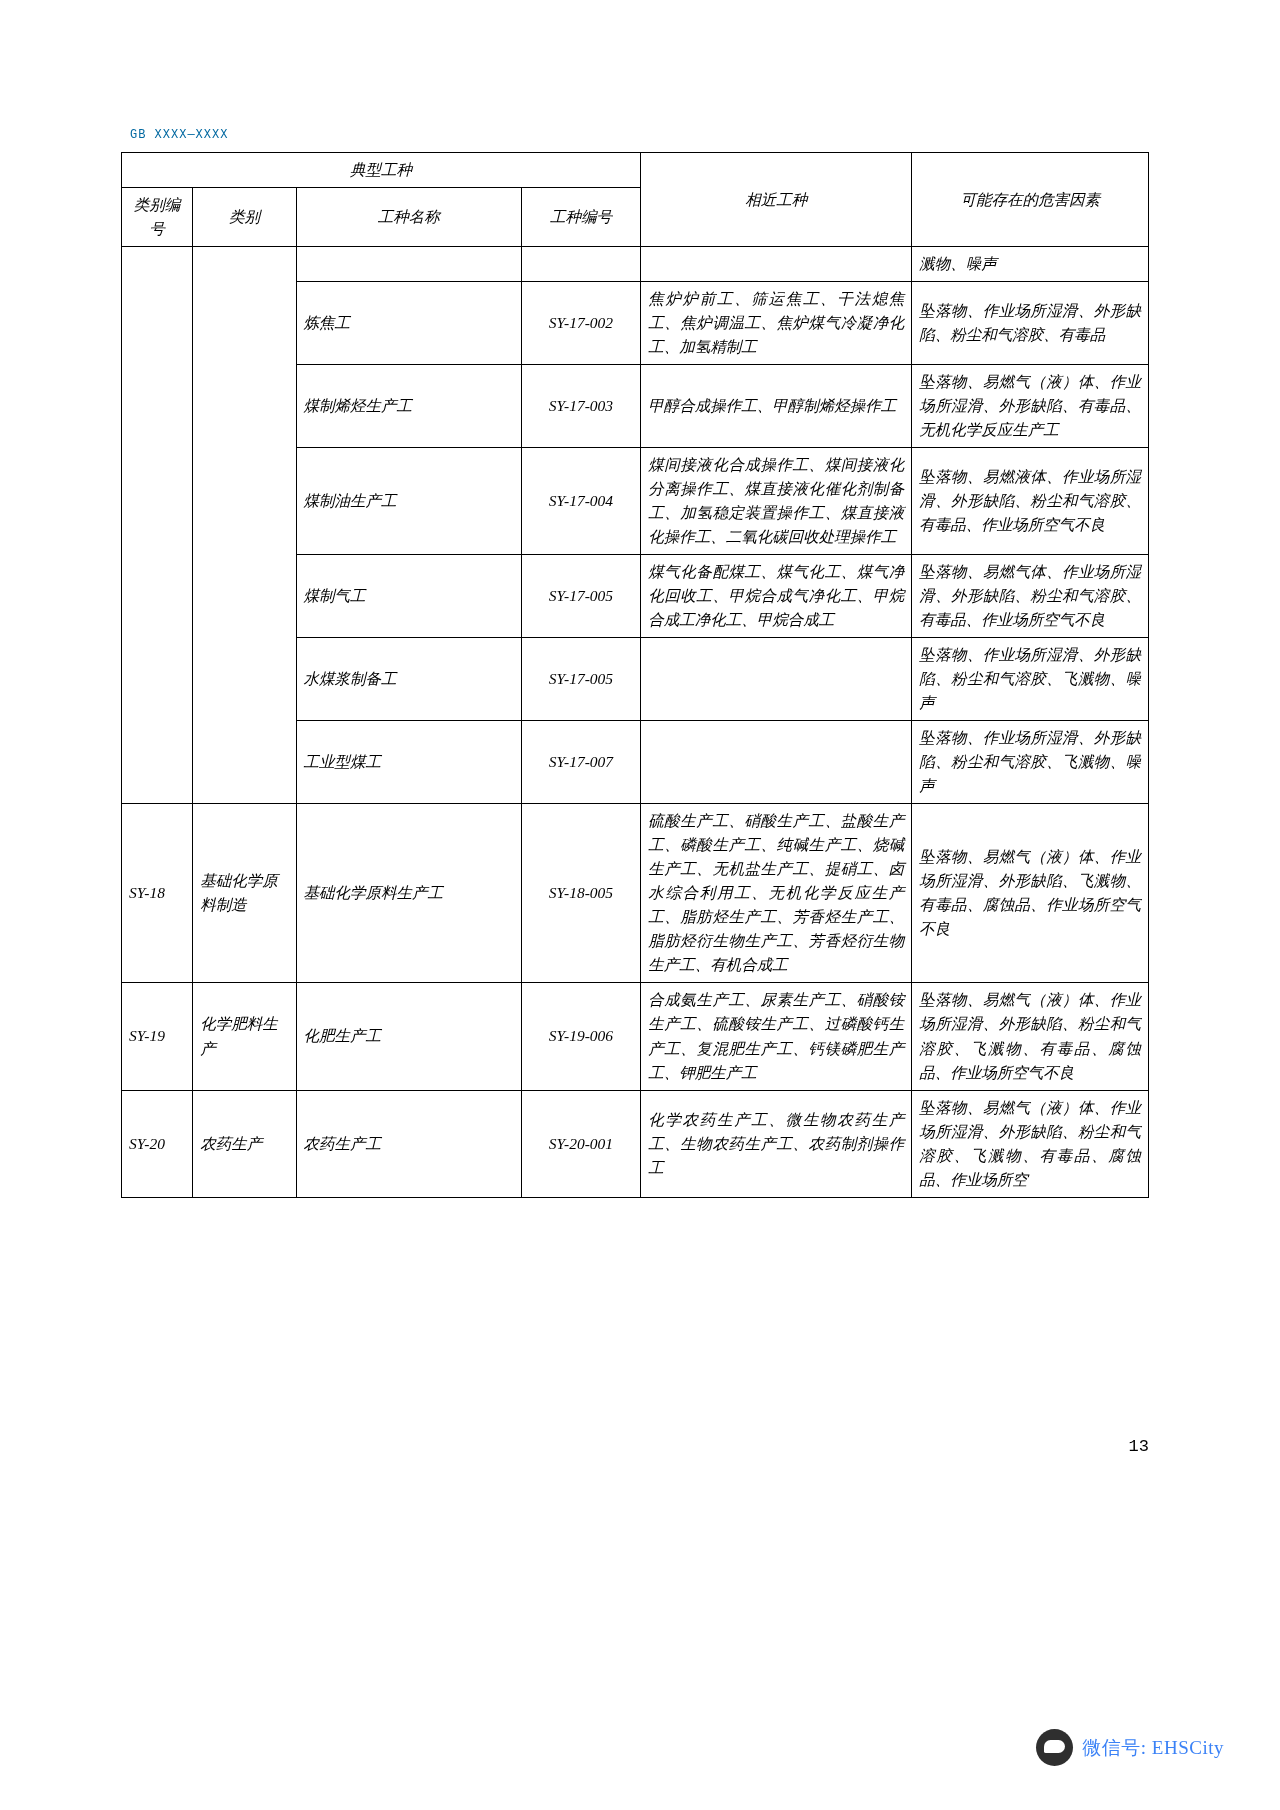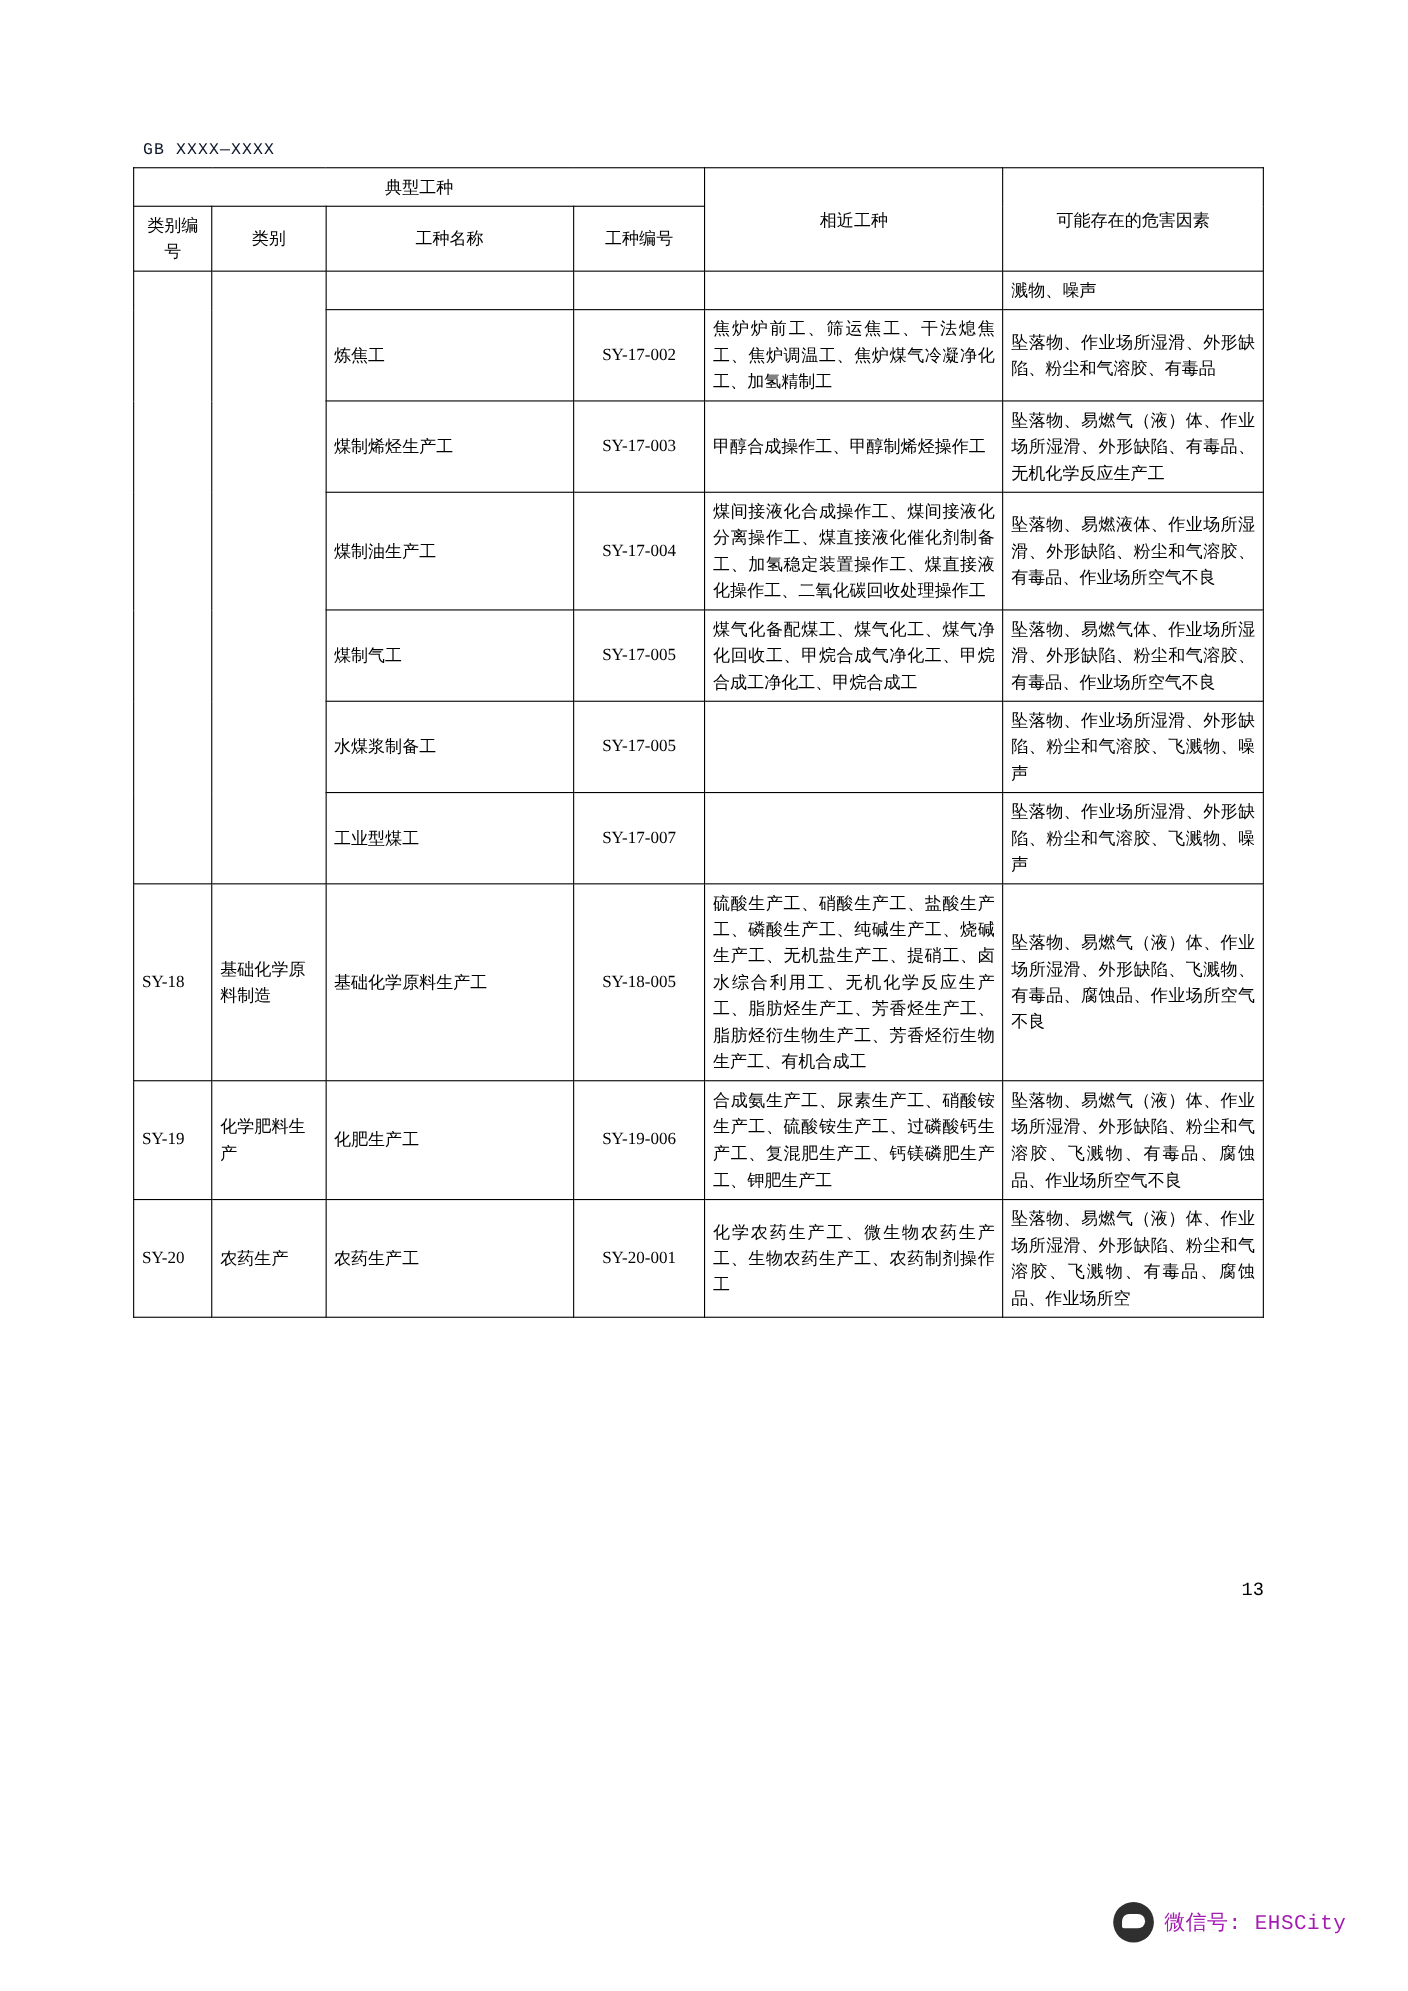"GB XXXX—XXXX" .doc-header { color: #0f172a -> #0369a1; font-size: 15px -> 12px }
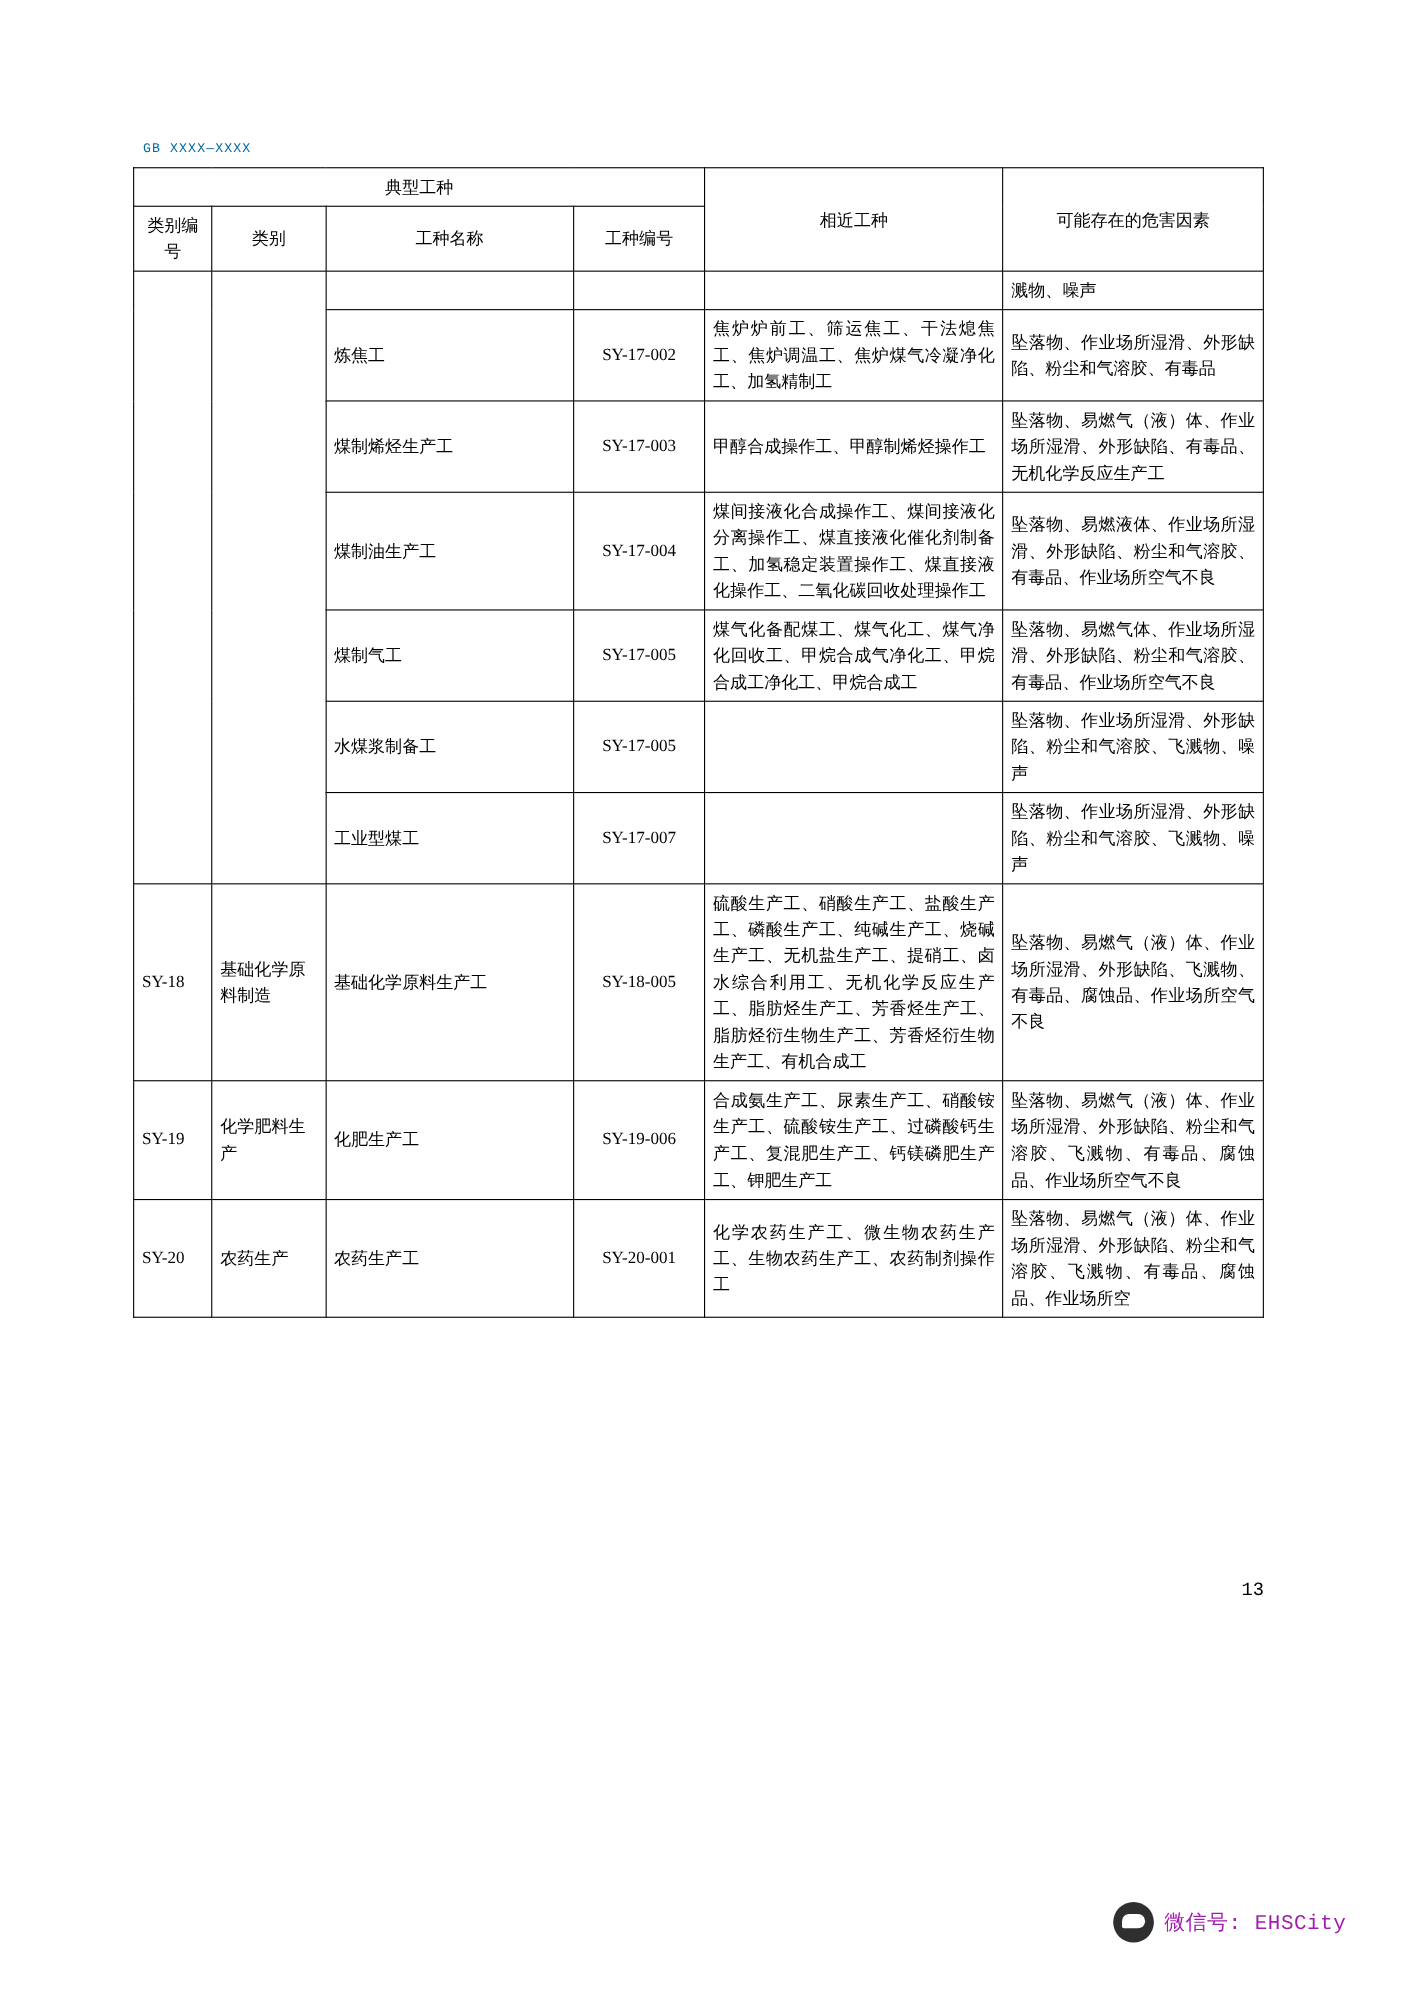"典型工种" table.main td, table.main th { font-style: none -> italic }
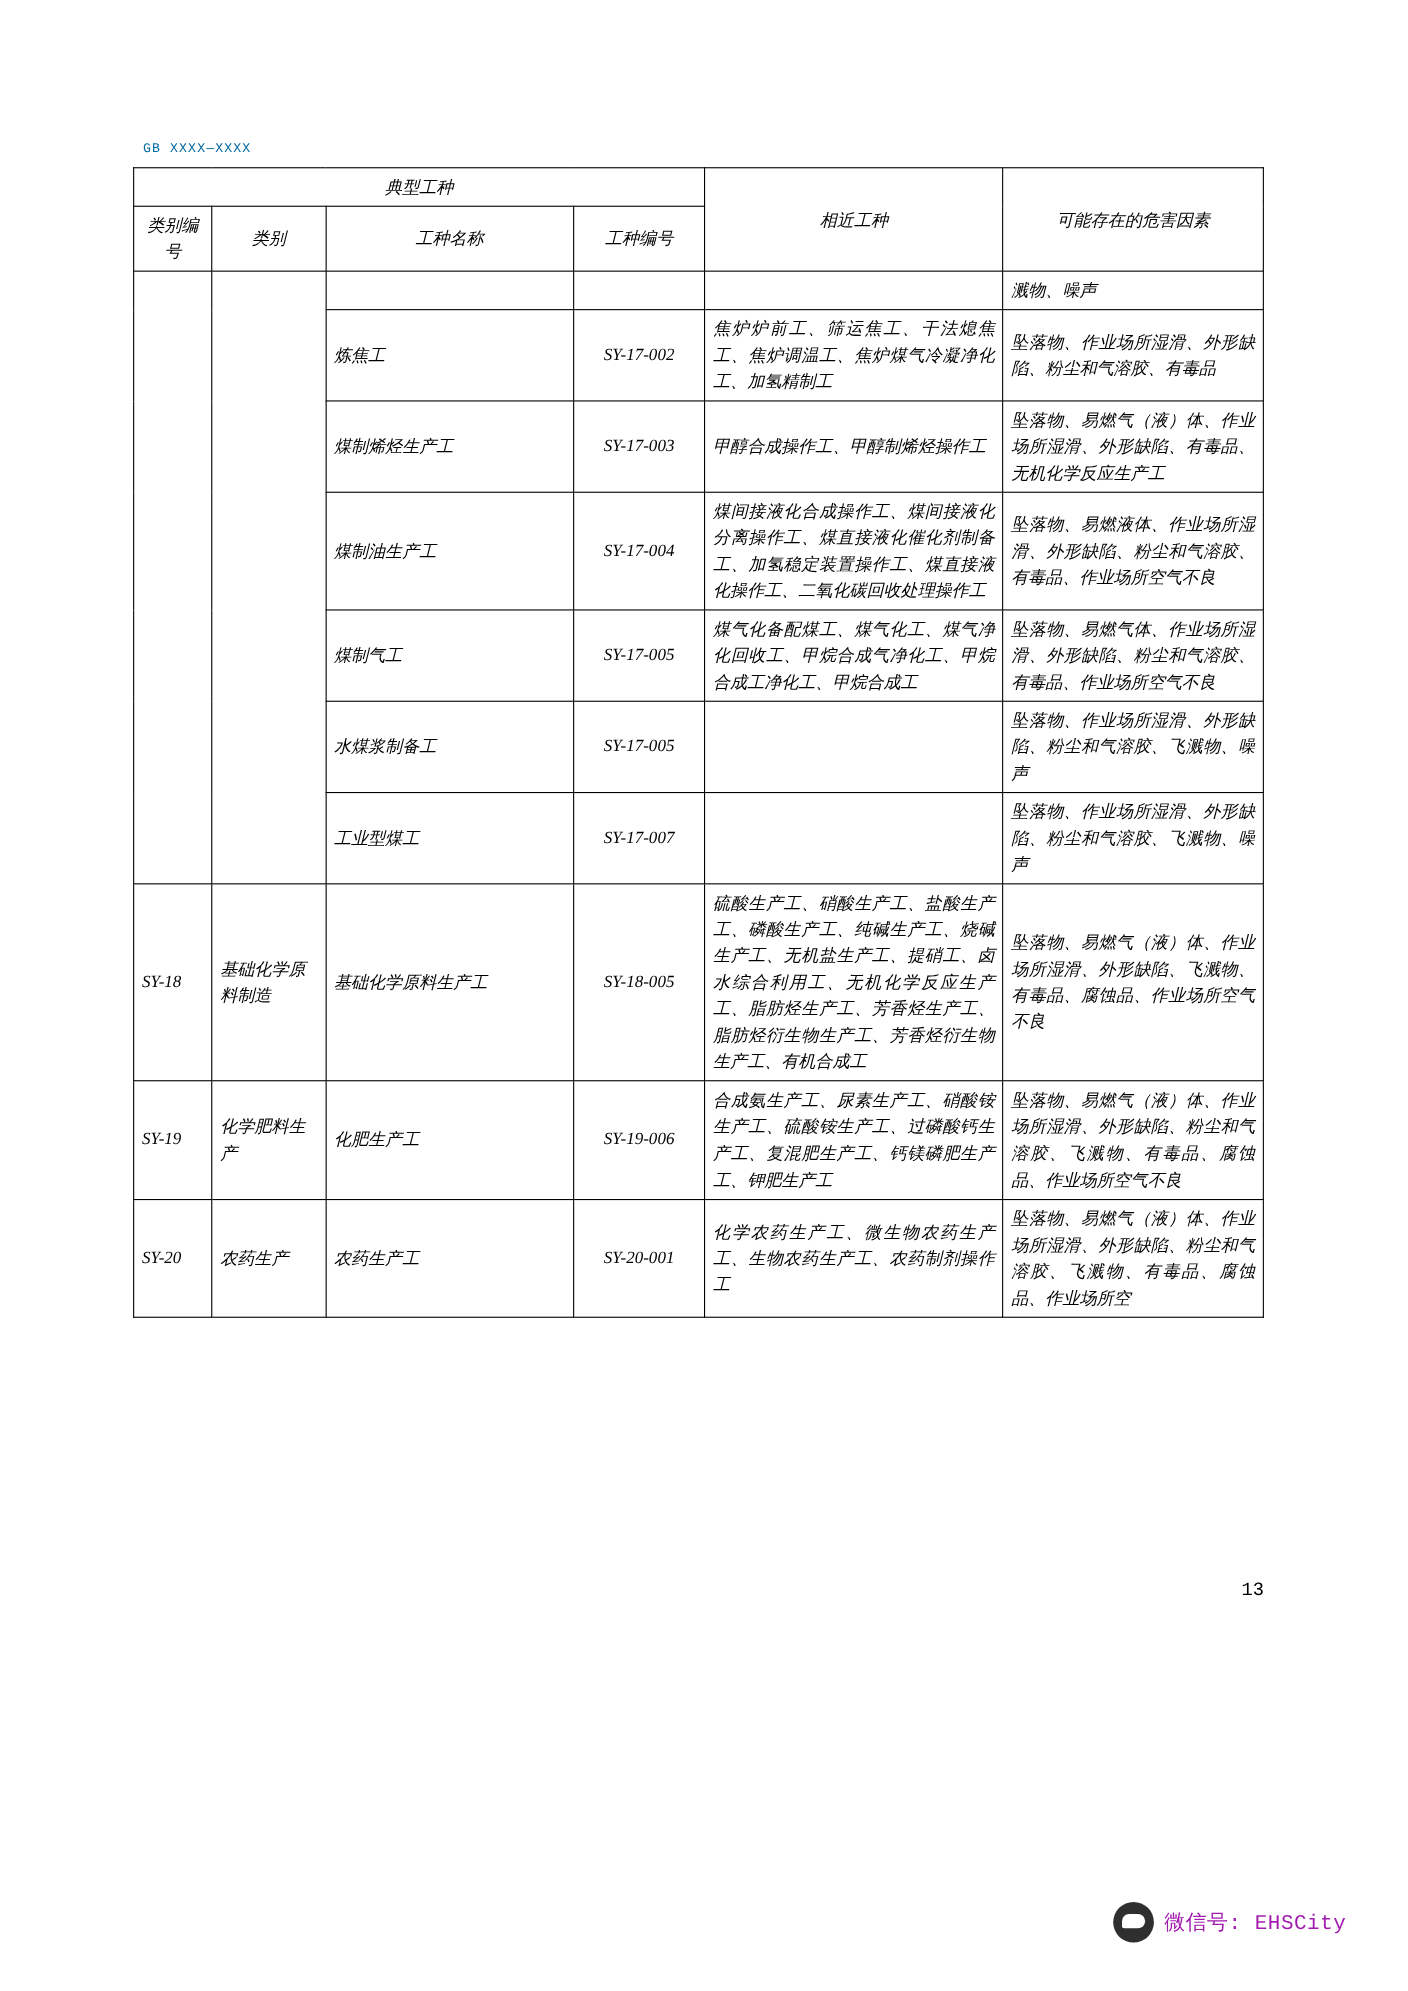"微信号: EHSCity" .wm .wm-text { color: #a21caf -> #3b82f6; font-family: Liberation Mono, monospace -> Liberation Serif, serif }
